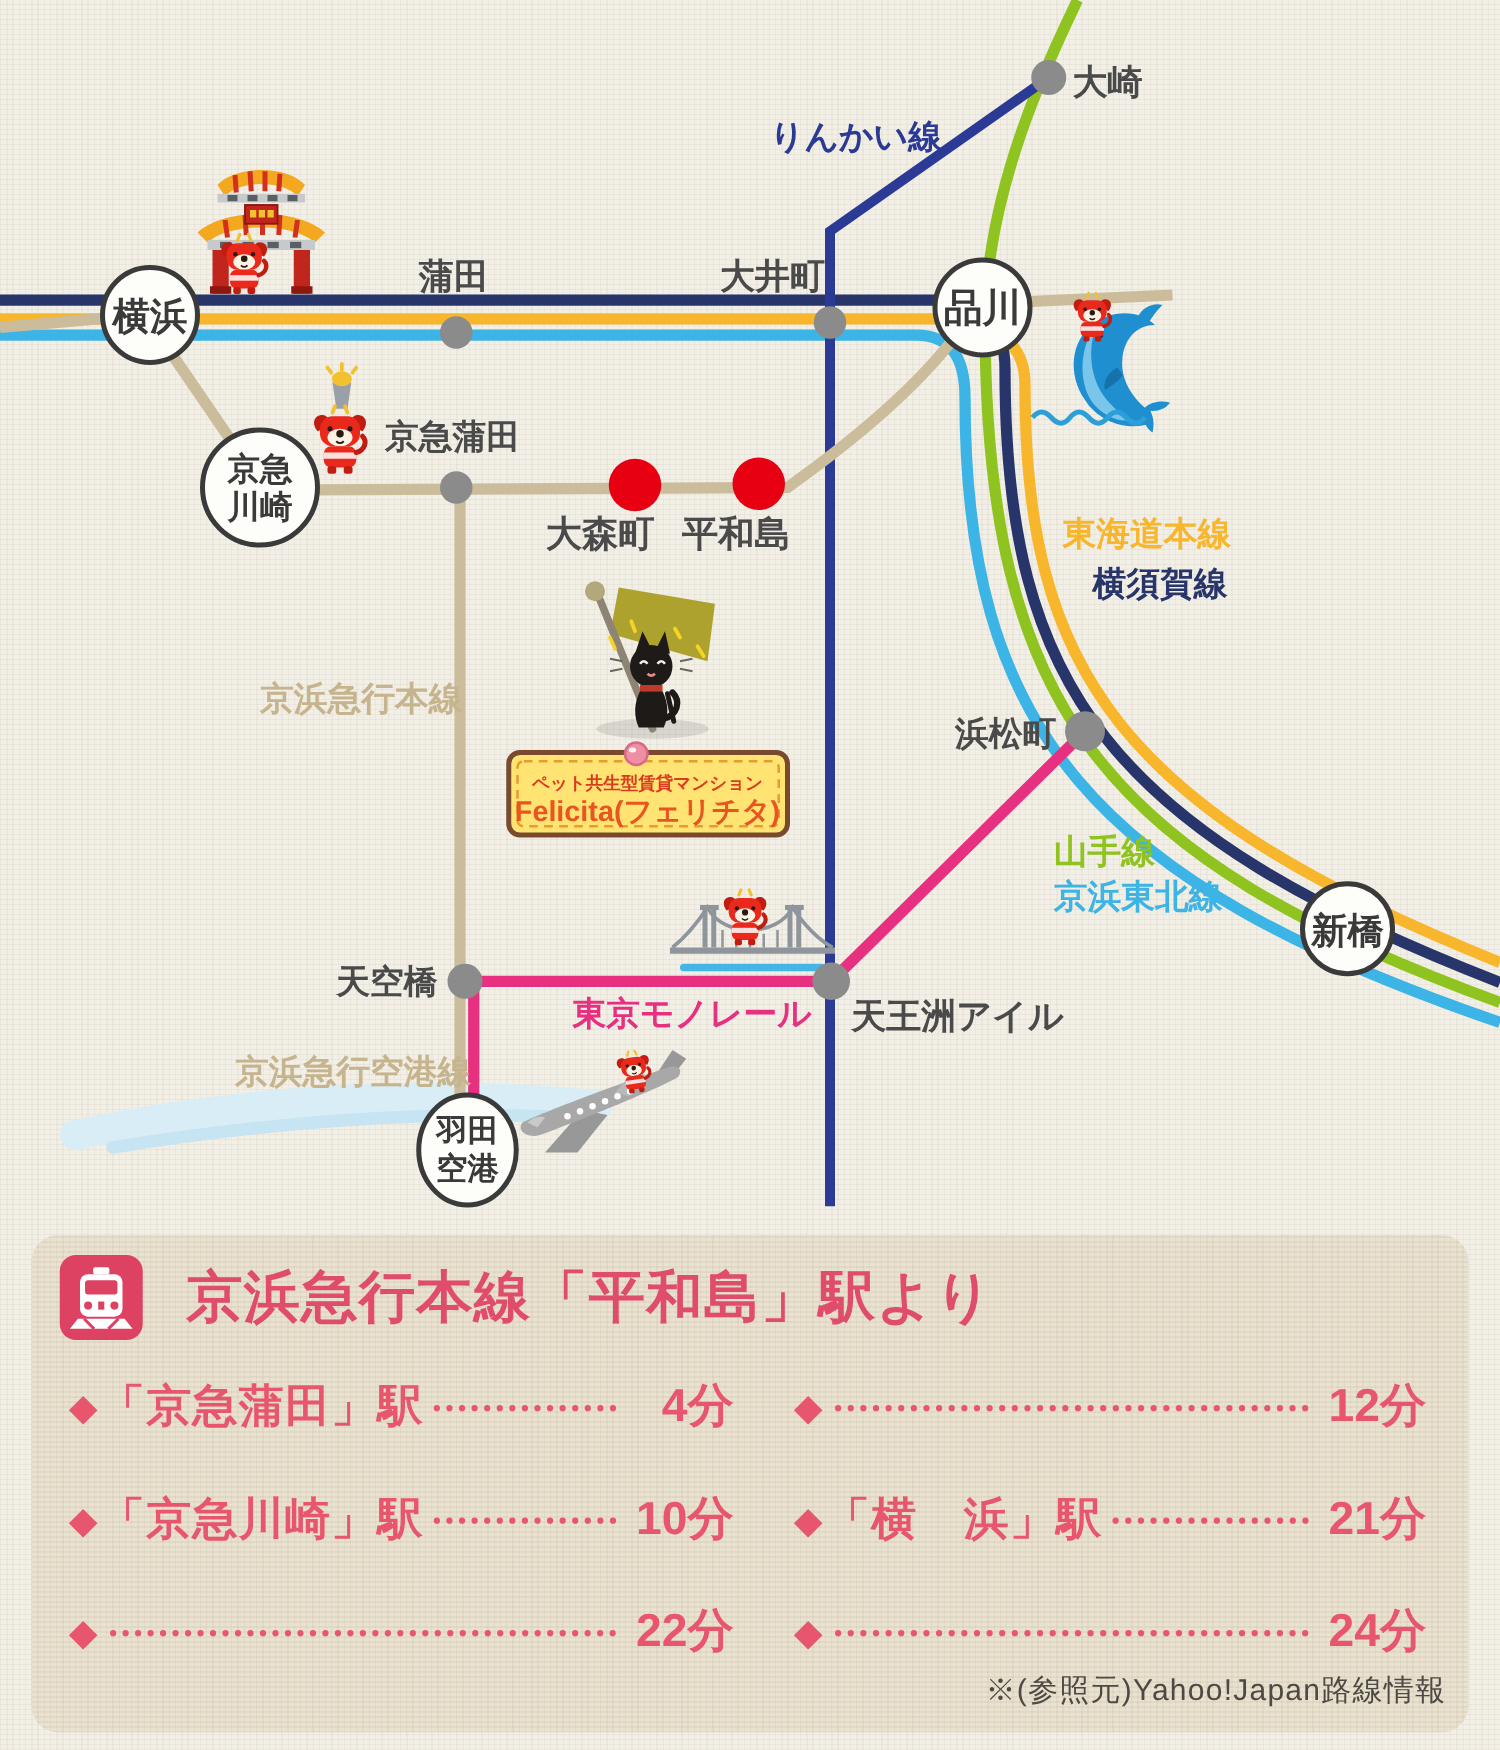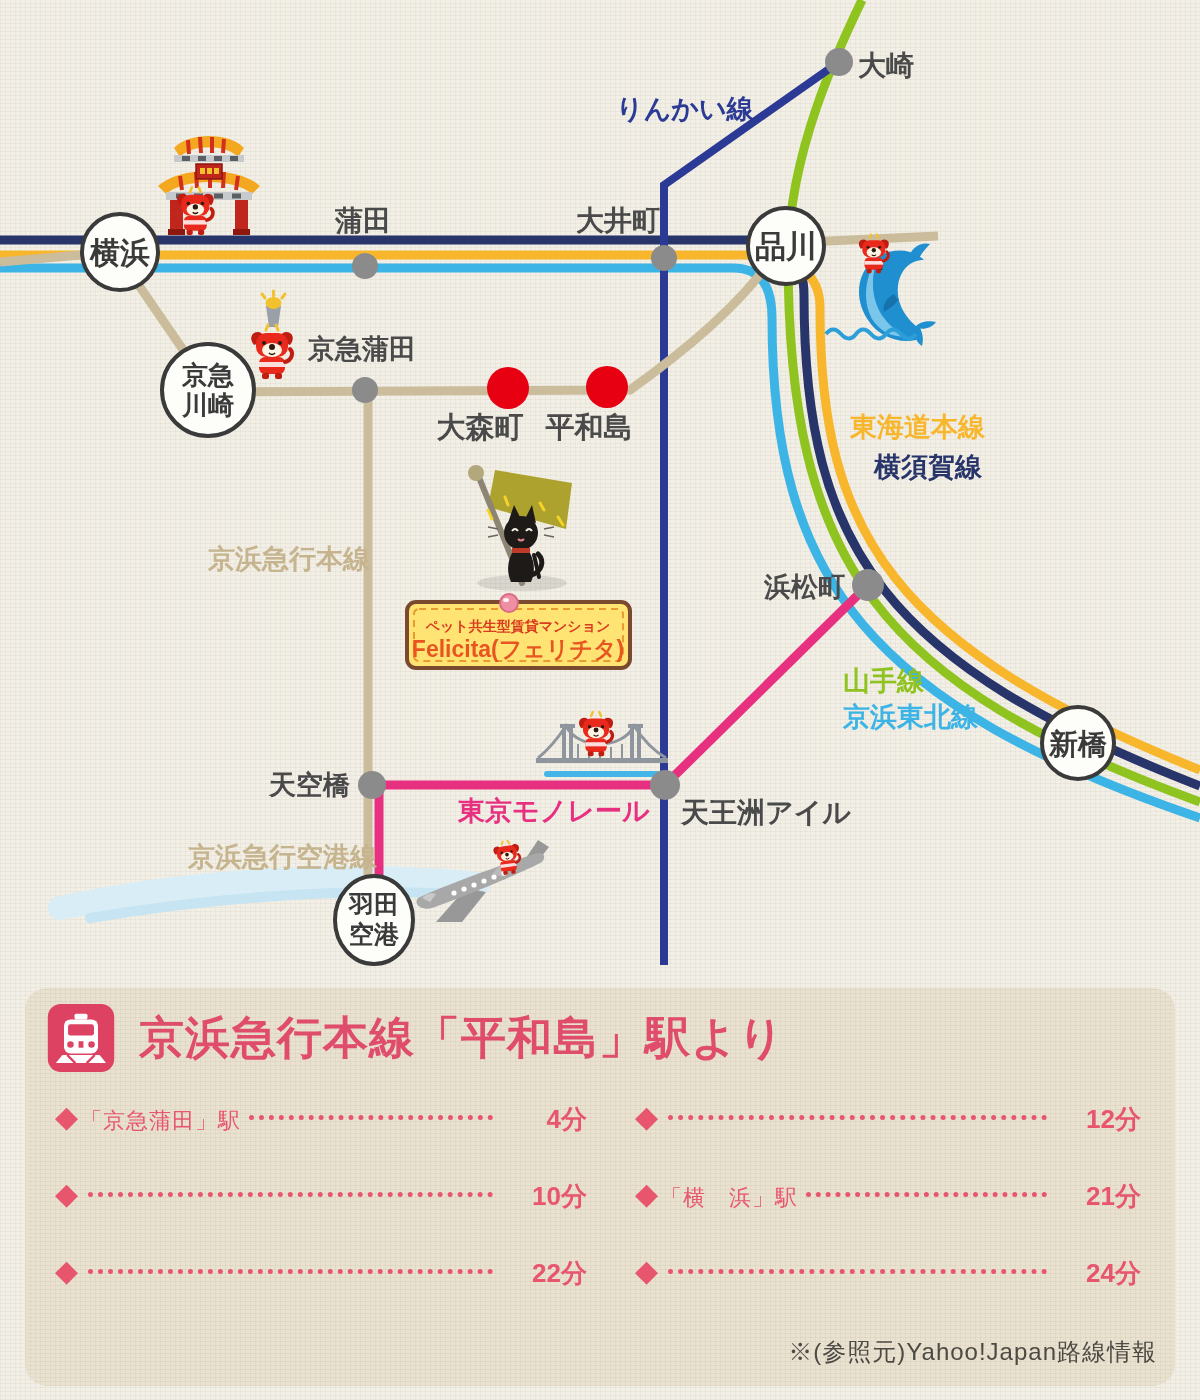"京浜急行本線「平和島」駅より" .panel-title { margin-left: 22px -> 32px }
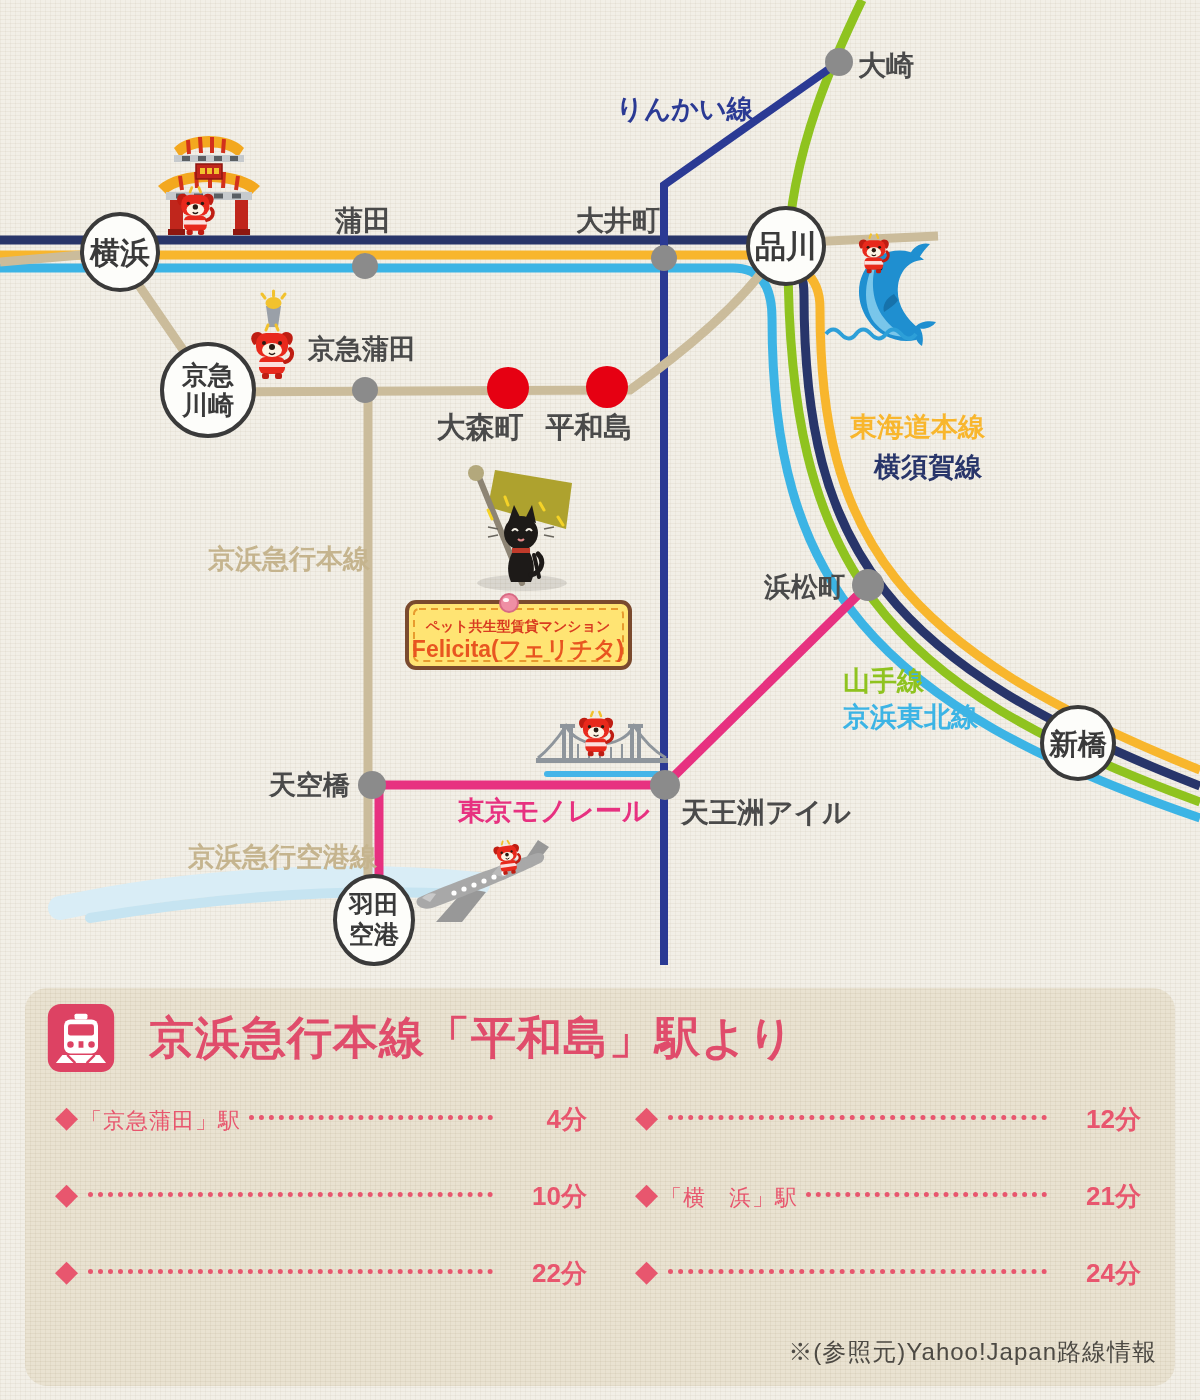"「京急蒲田」駅" .stname { font-size: 22px -> 36px; font-weight: normal -> bold }
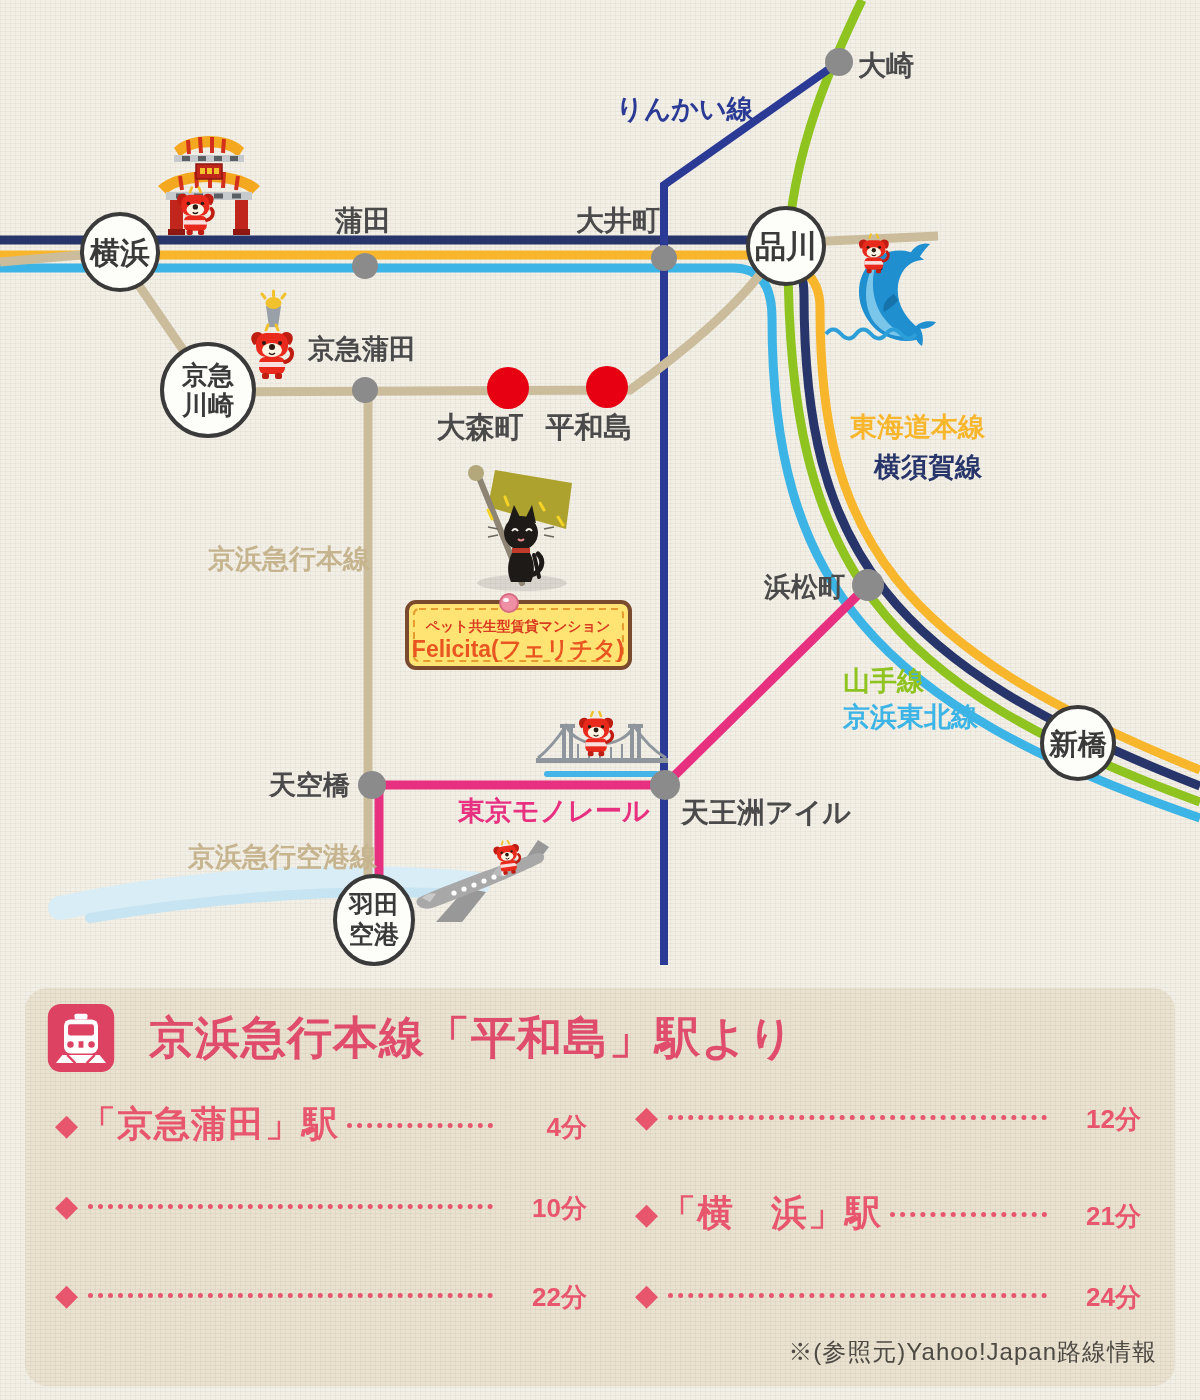"4分" .time { font-size: 26px -> 37px }
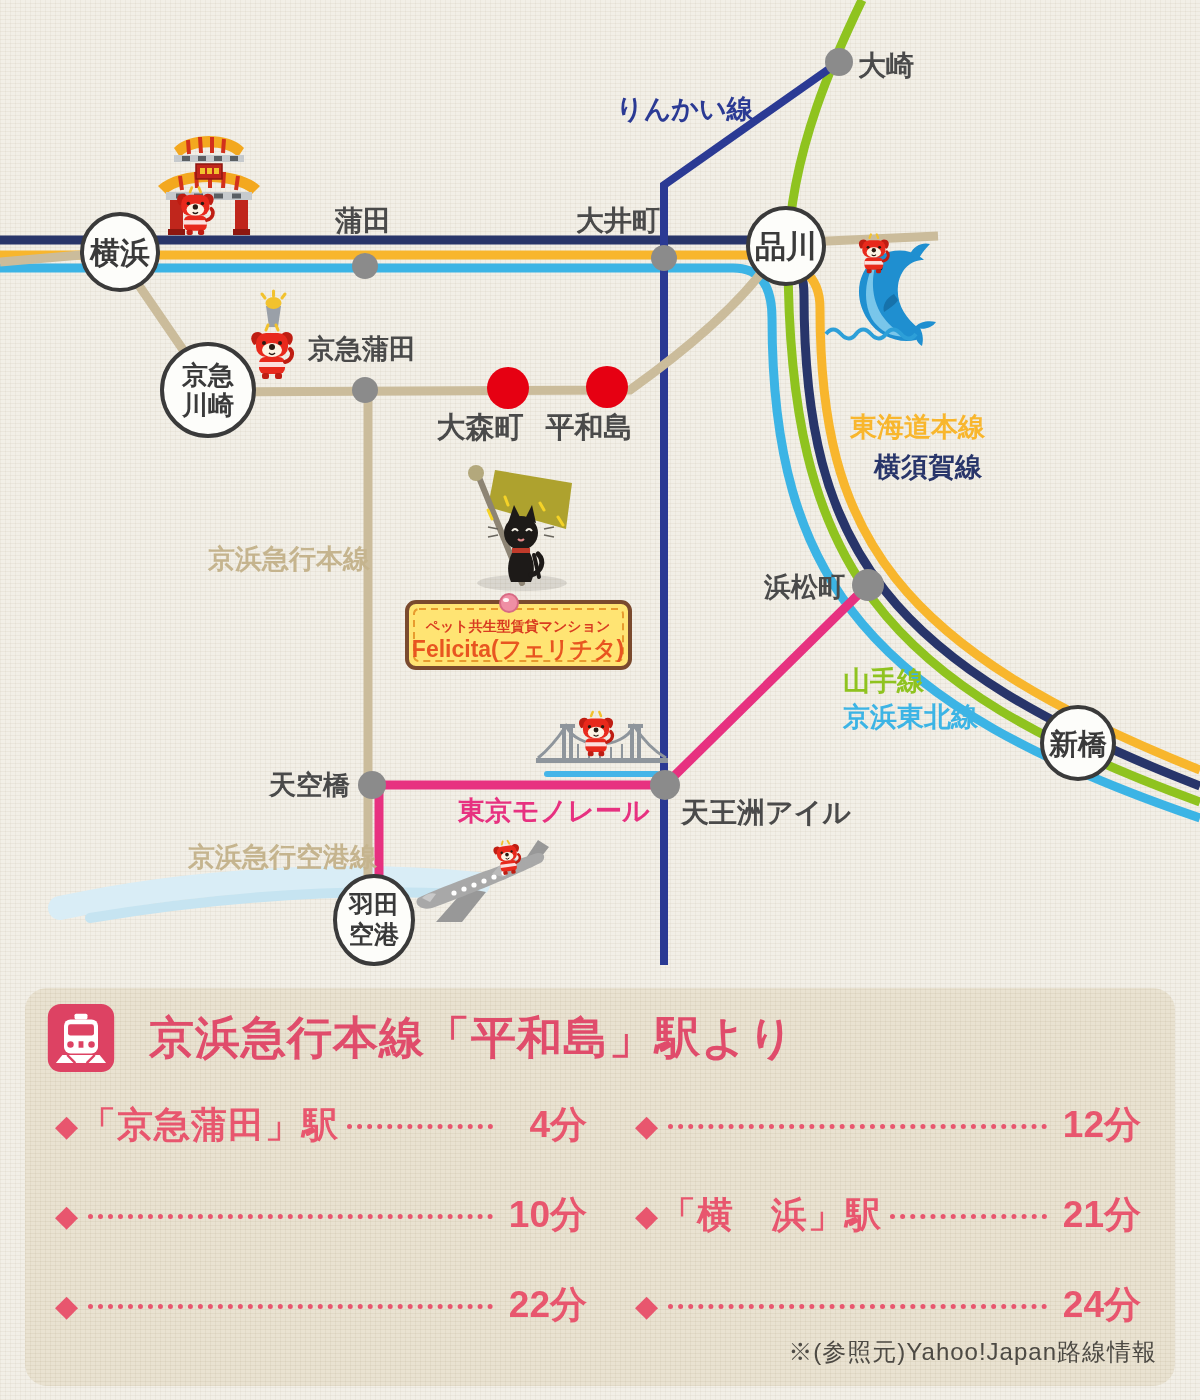"「京急川崎」駅" span.stname { html: none -> <span>「京急川崎」駅</span> }
